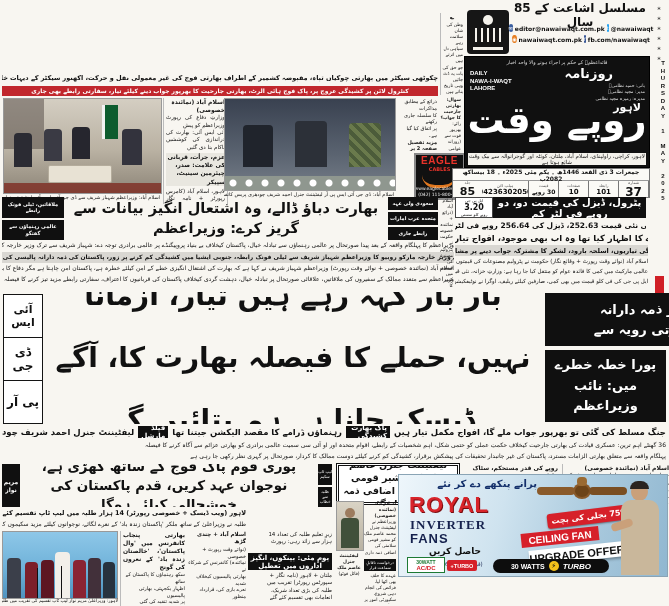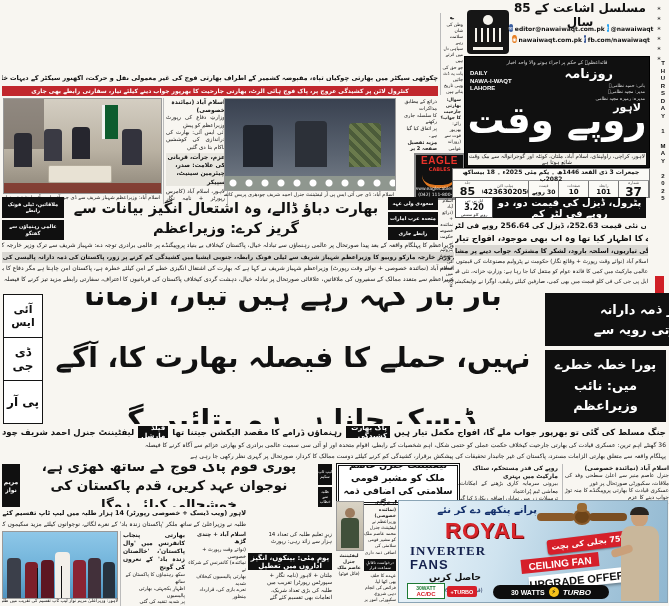"پرانے پنکھے دے کر نئے" div.a { top: 500px -> 474px }
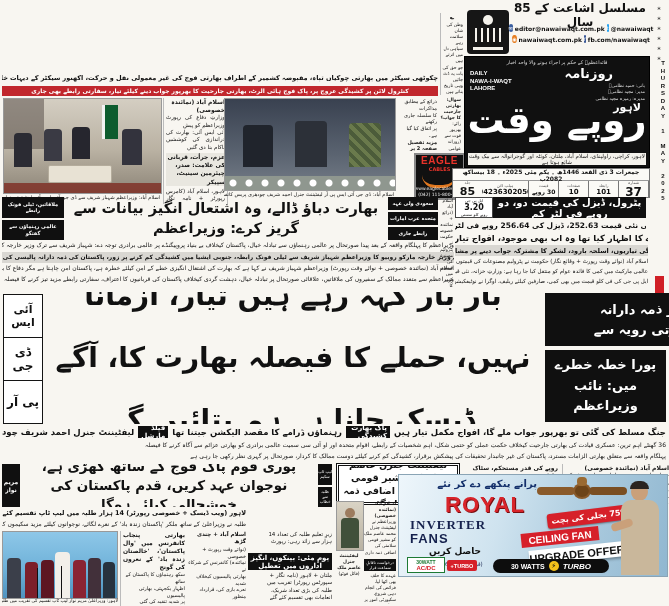"ROYAL" div.a { margin-left: 36px -> none }
